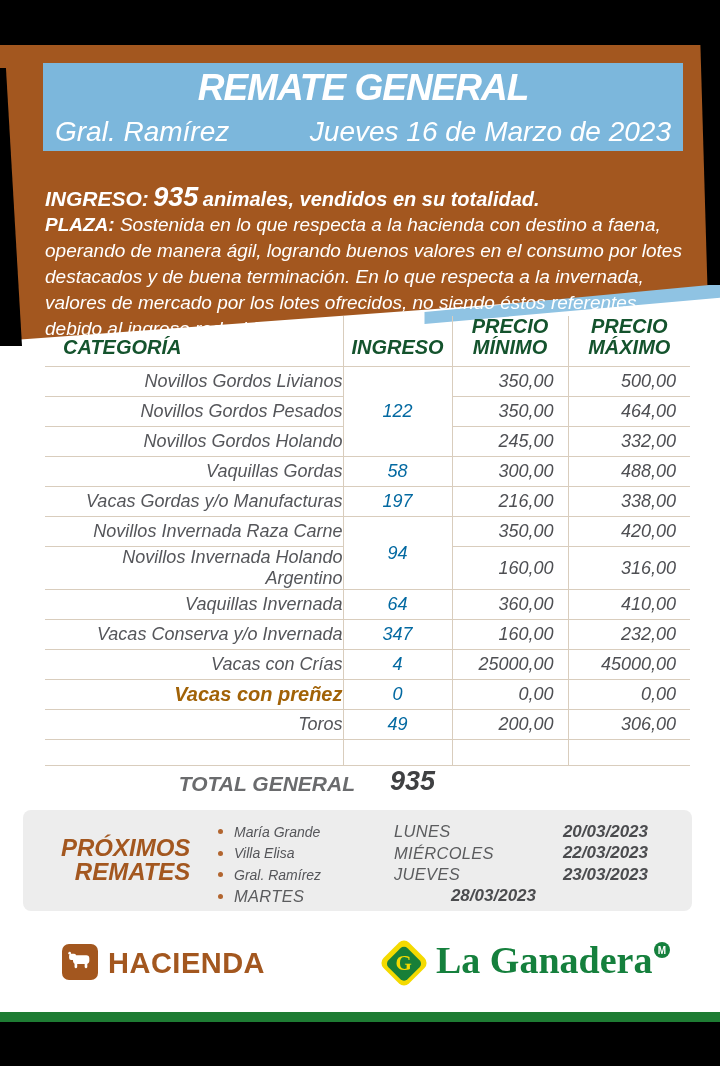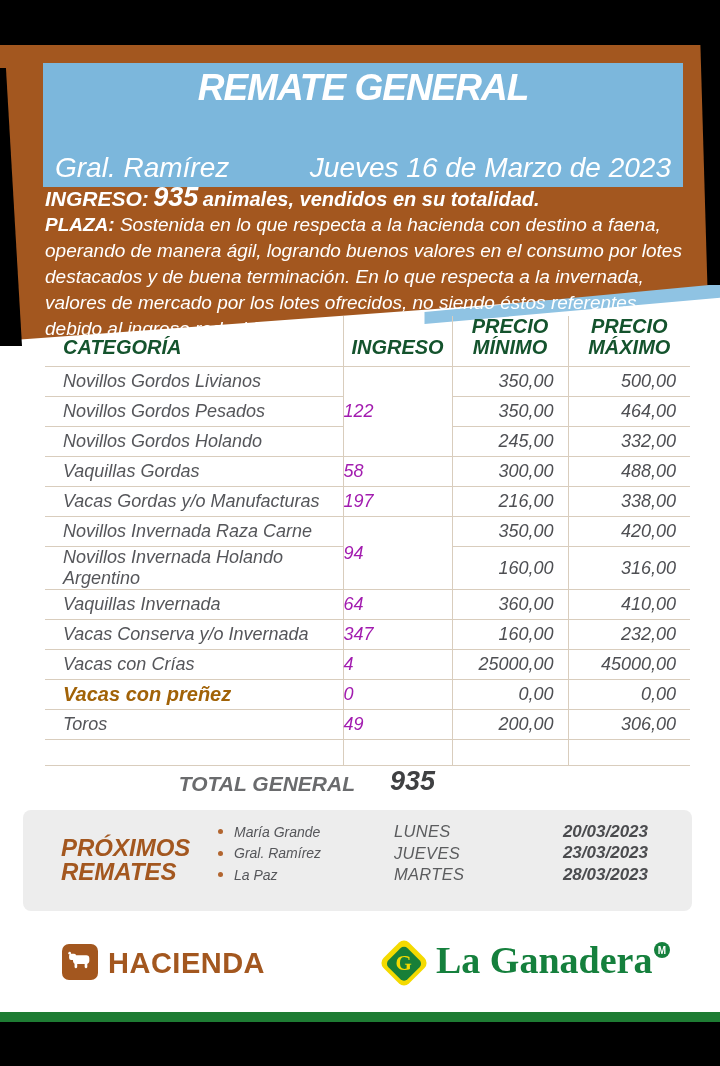"REMATE GENERAL" .banner { height: 124px -> 88px }
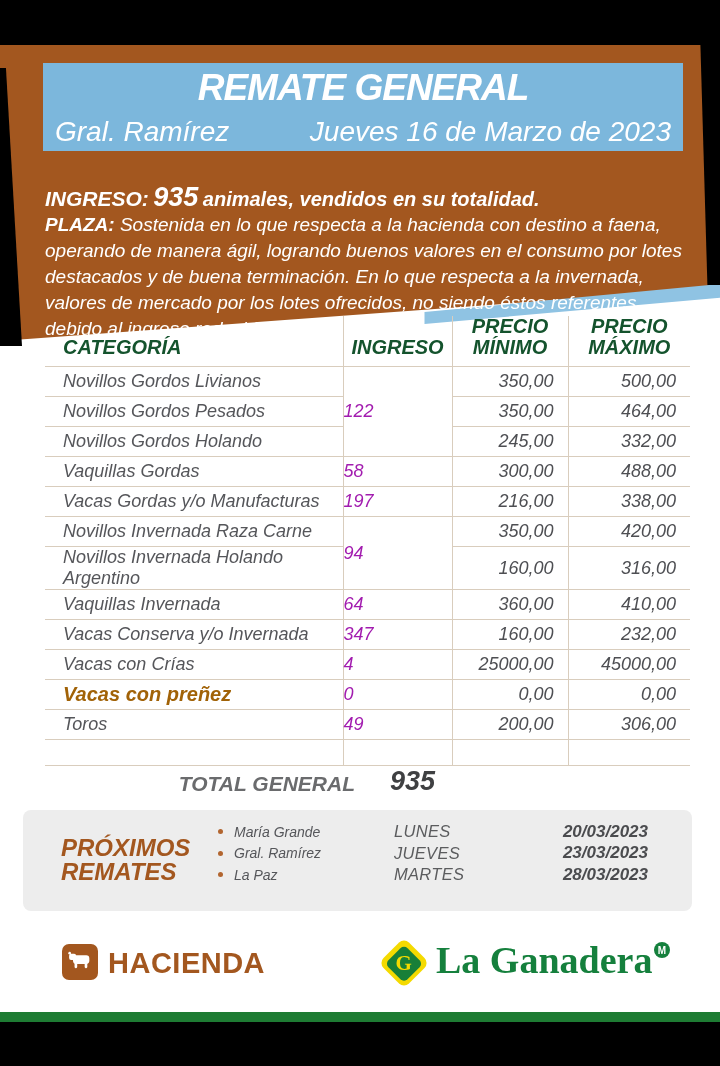"Novillos Gordos Livianos" table.market td.cat { text-align: left -> right }
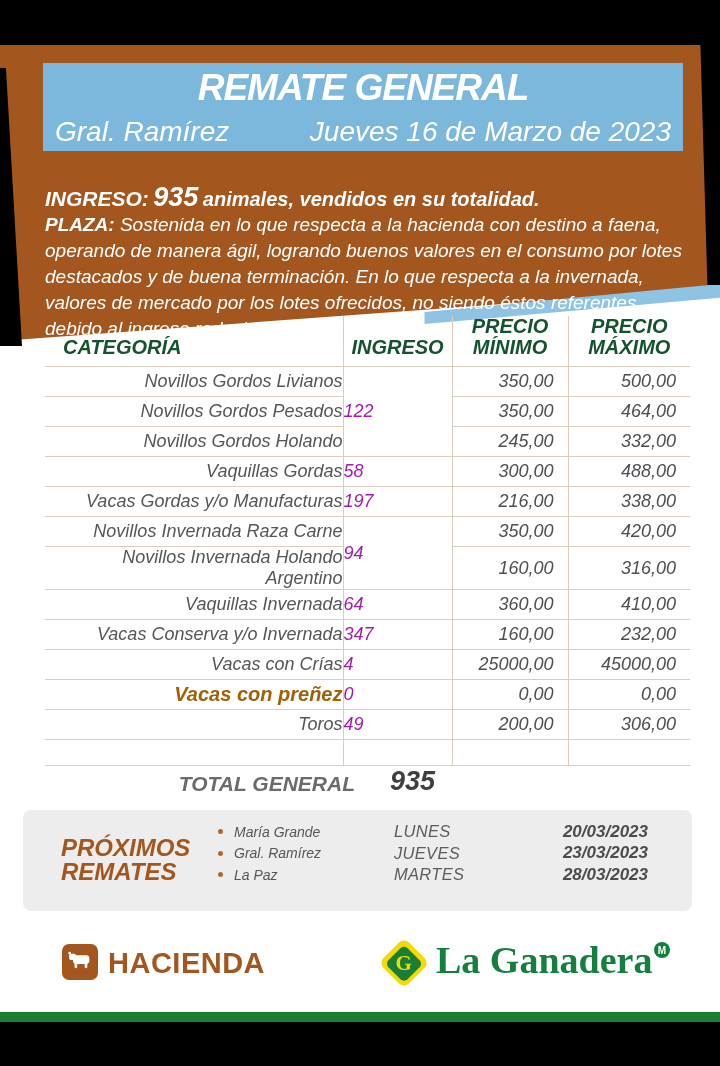"122" table.market td.num { color: #a21caf -> #0369a1; text-align: none -> center }
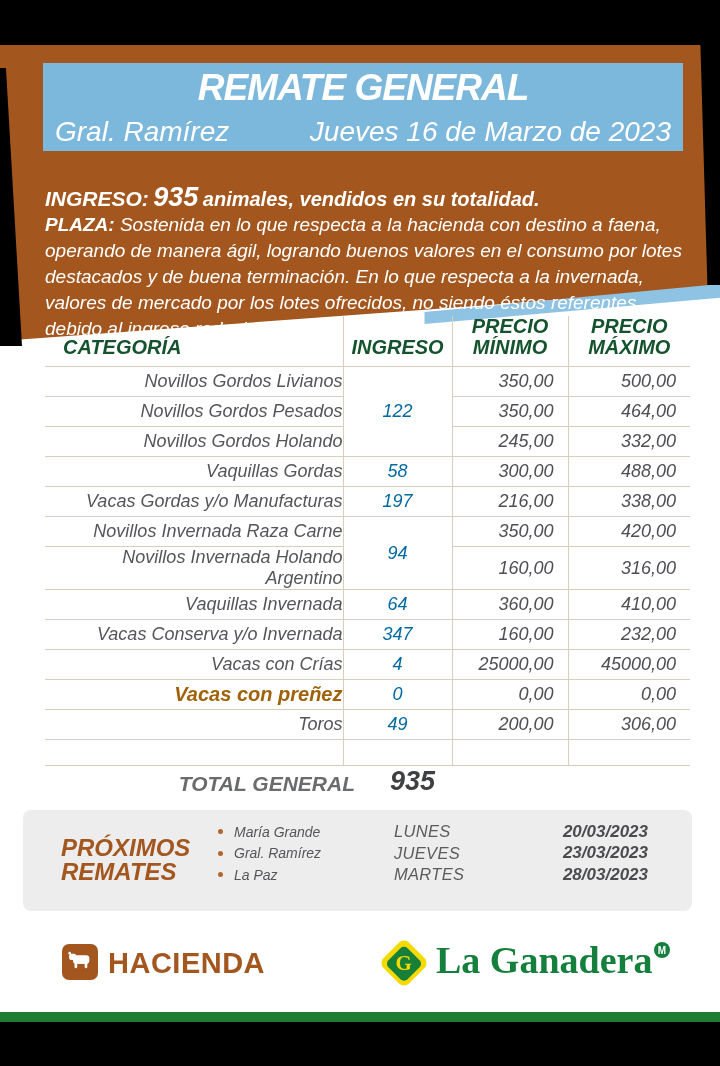"PRÓXIMOS" .upcoming-title { text-align: none -> right }
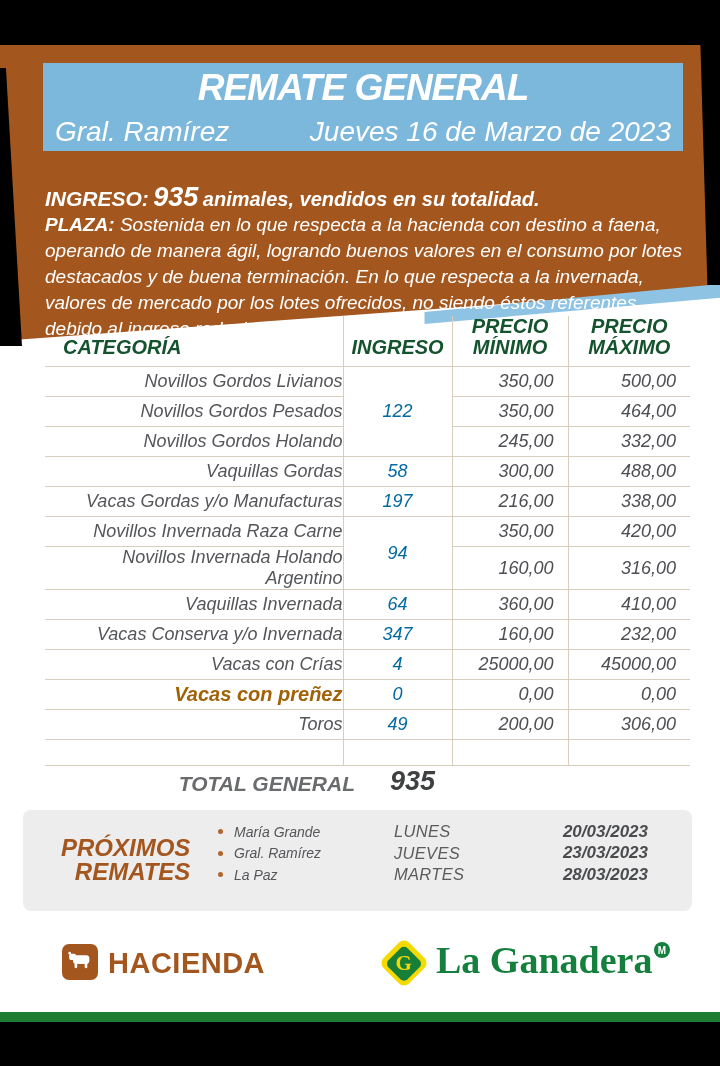"Villa Elisa" li { html: none -> <li> <span></span> <span>Villa Elisa</span> <span>MIÉRCOLES</span> <span>22/03/2023</span> </li> }
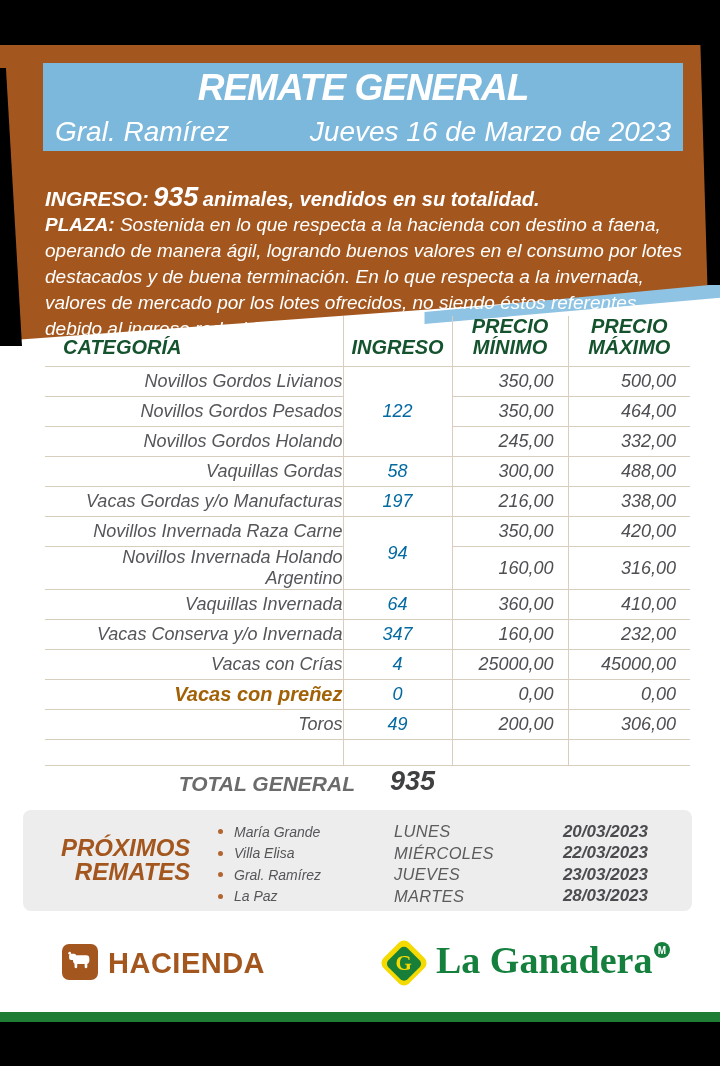"La Paz" span.up-place { html: <span>La Paz</span> -> none }
